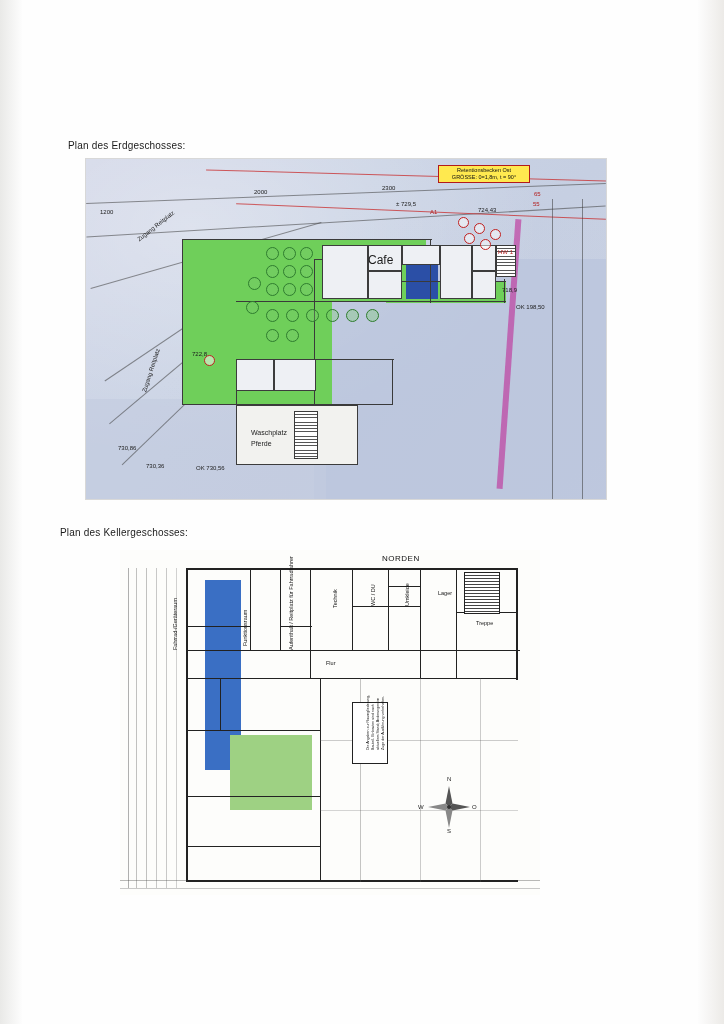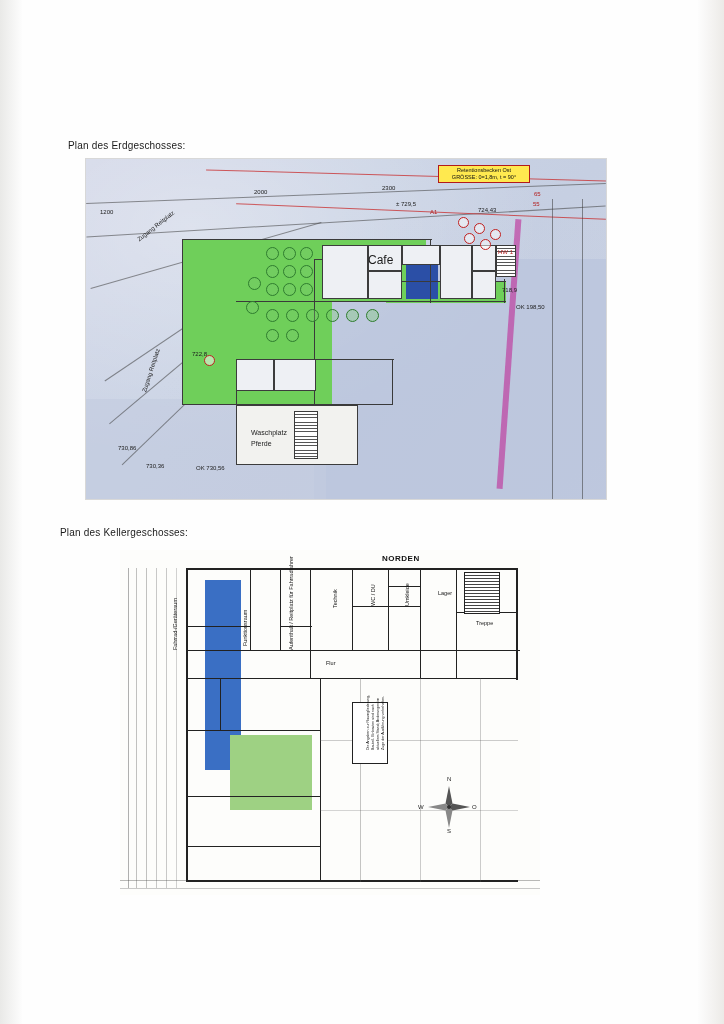"NORDEN" .kg-norden { font-weight: bold -> normal }
